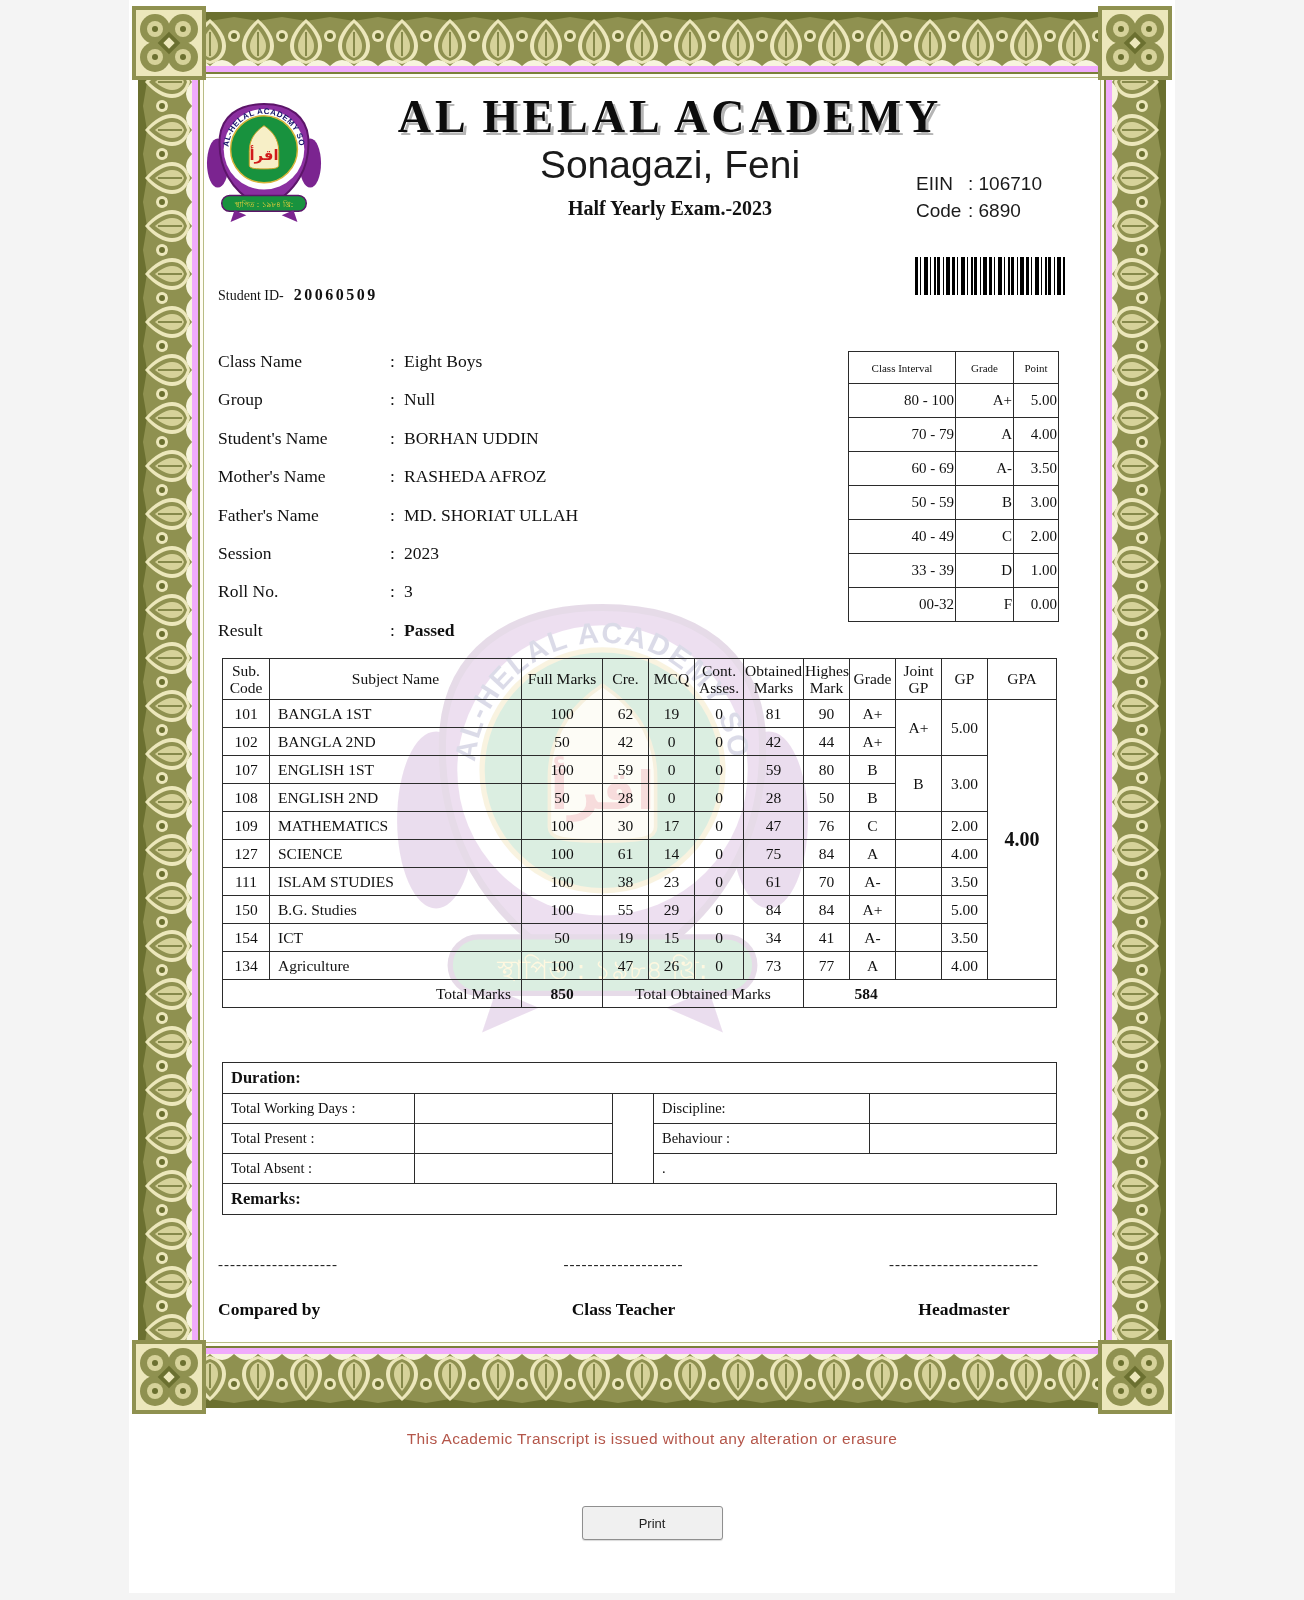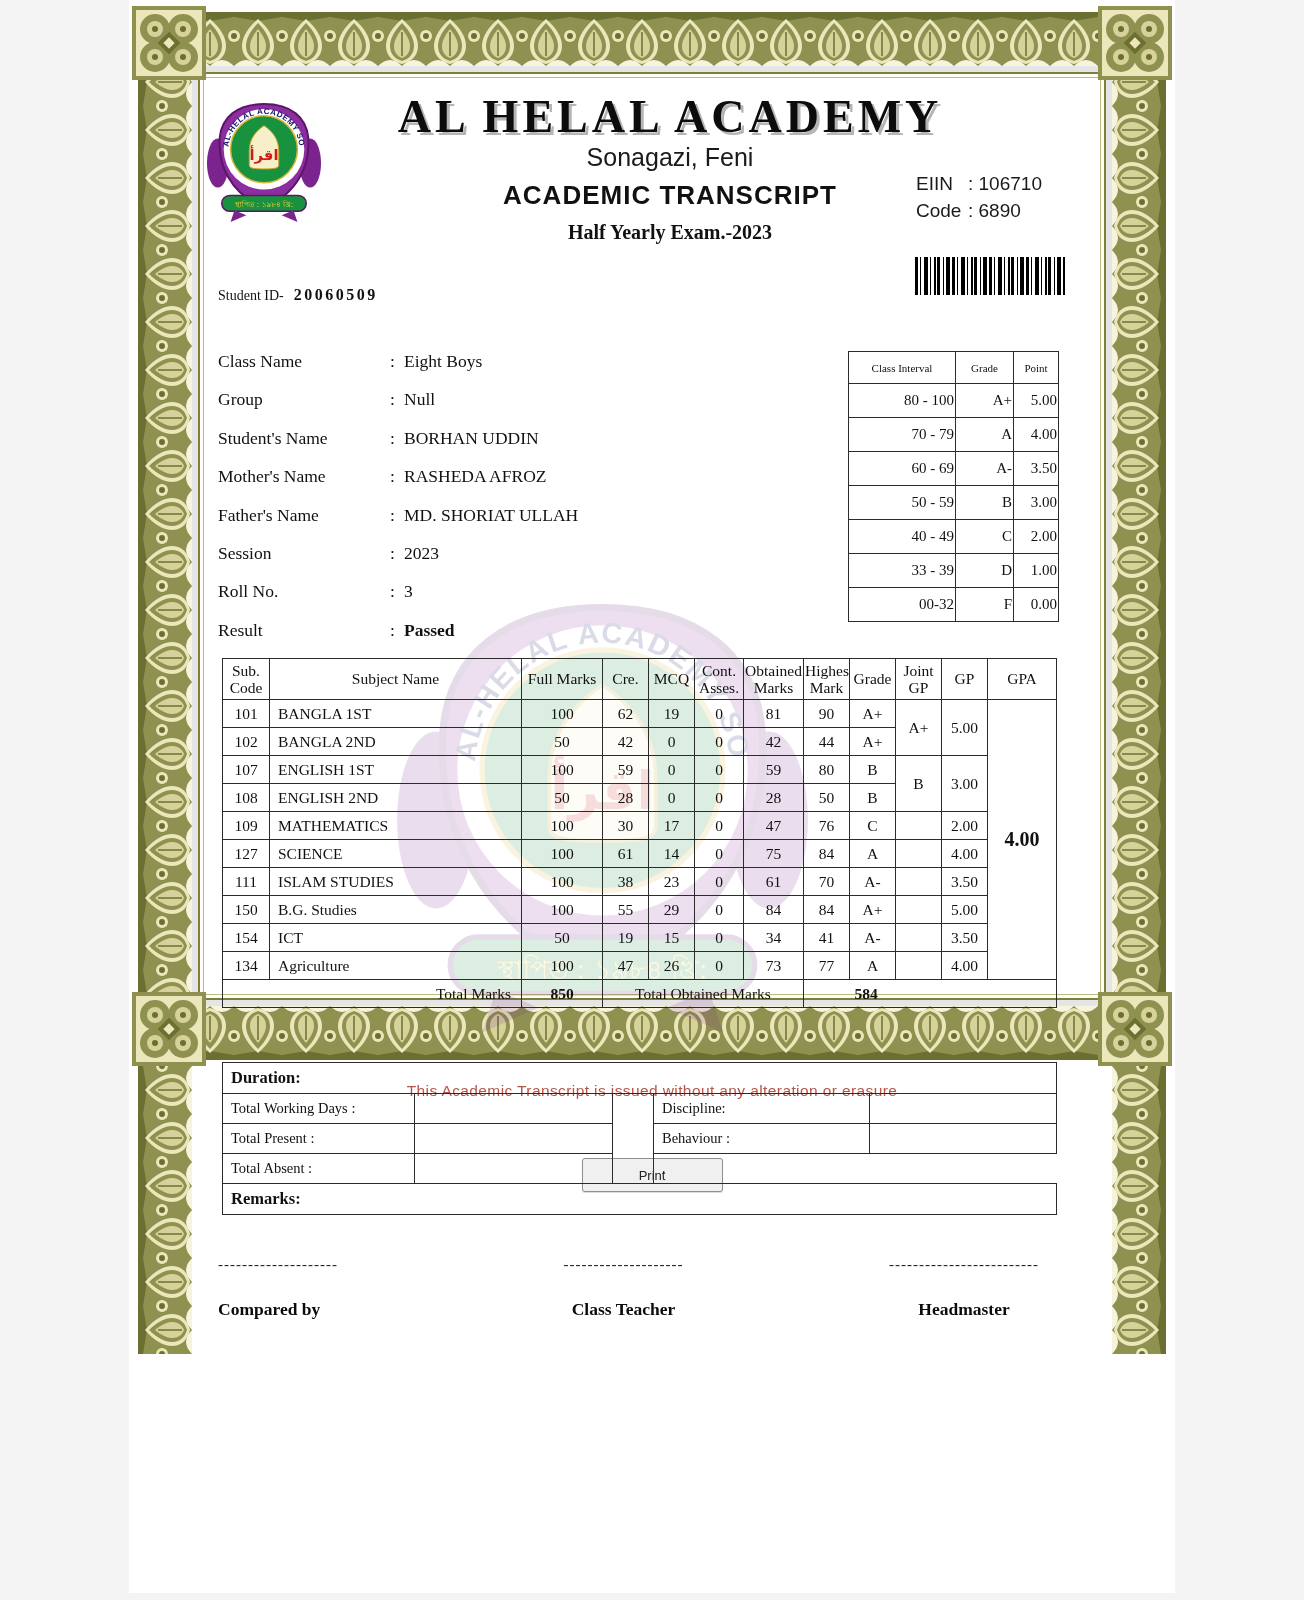"AL HELAL ACADEMY" .cert { background: #e5e5e5 -> #f0abfc; height: 1048px -> 1396px }
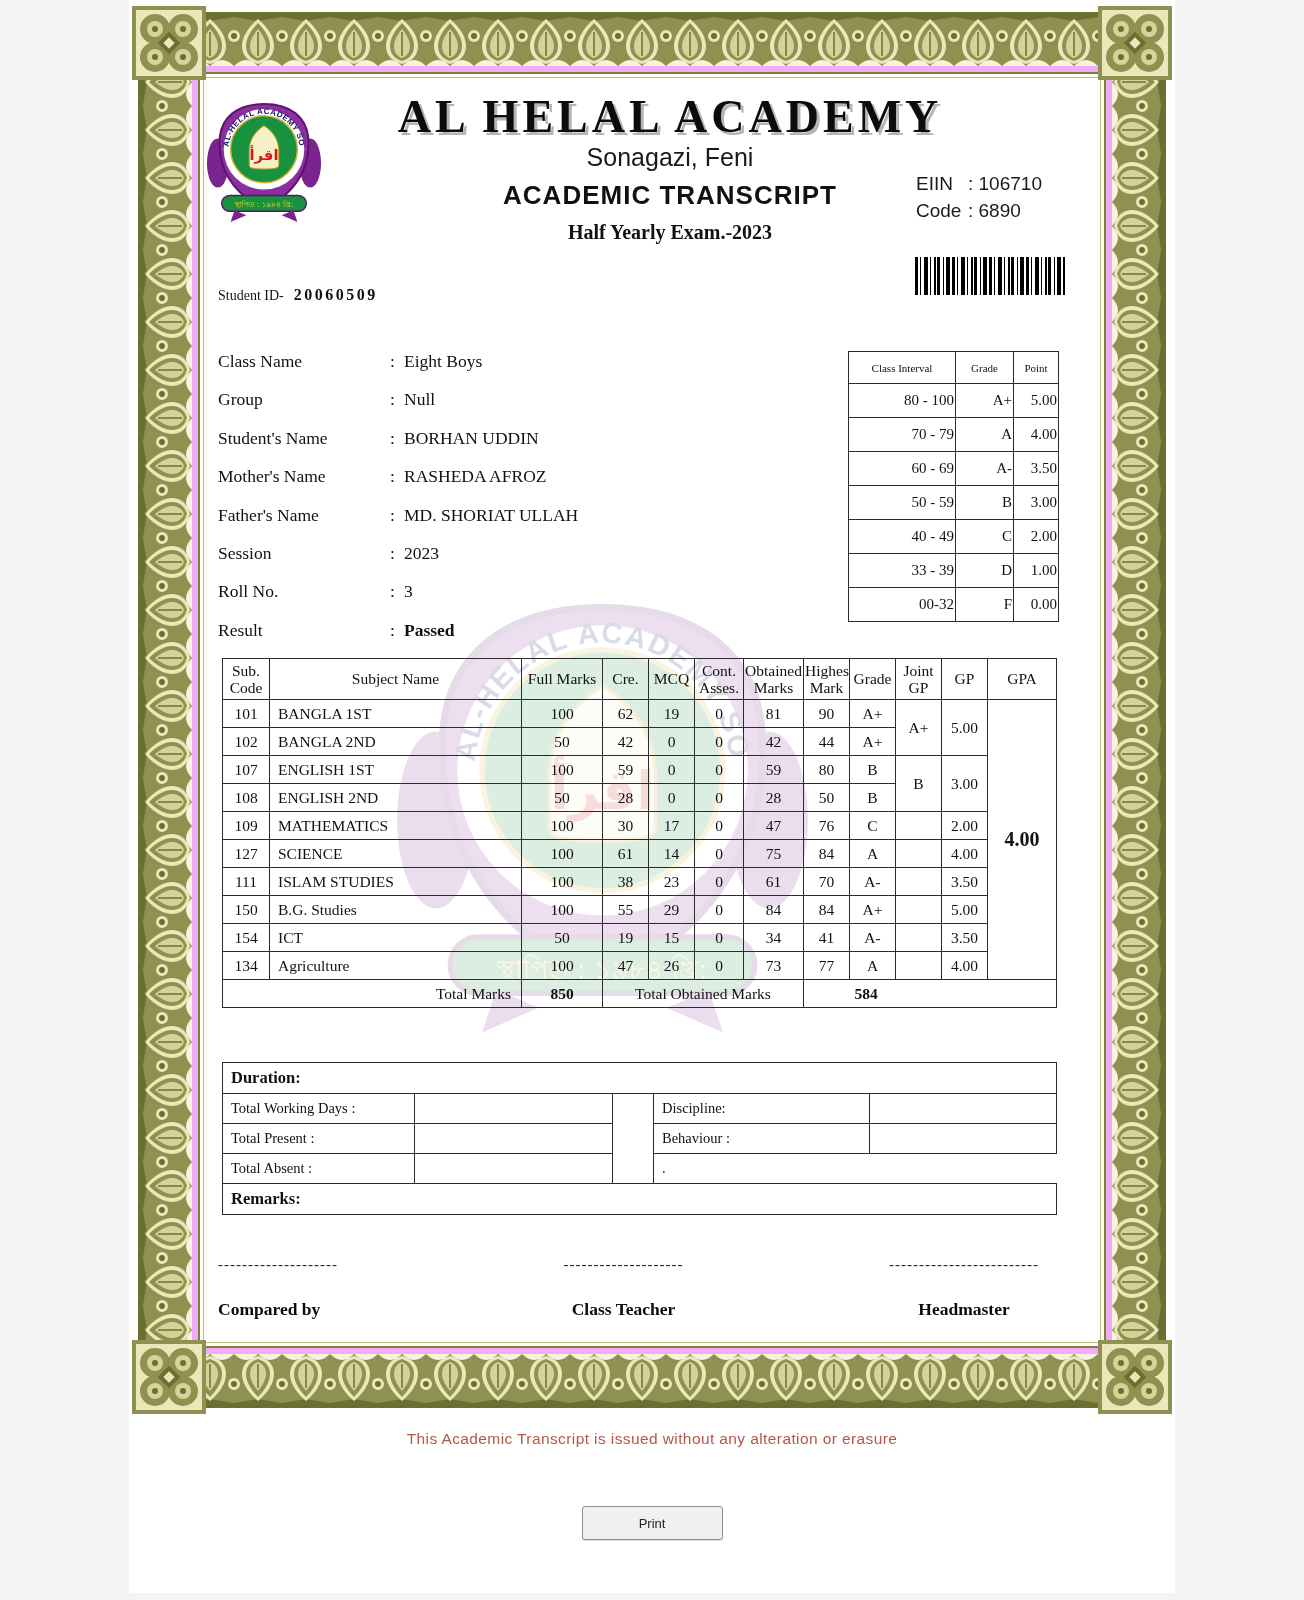"Sonagazi, Feni" .location { font-size: 25px -> 39px }
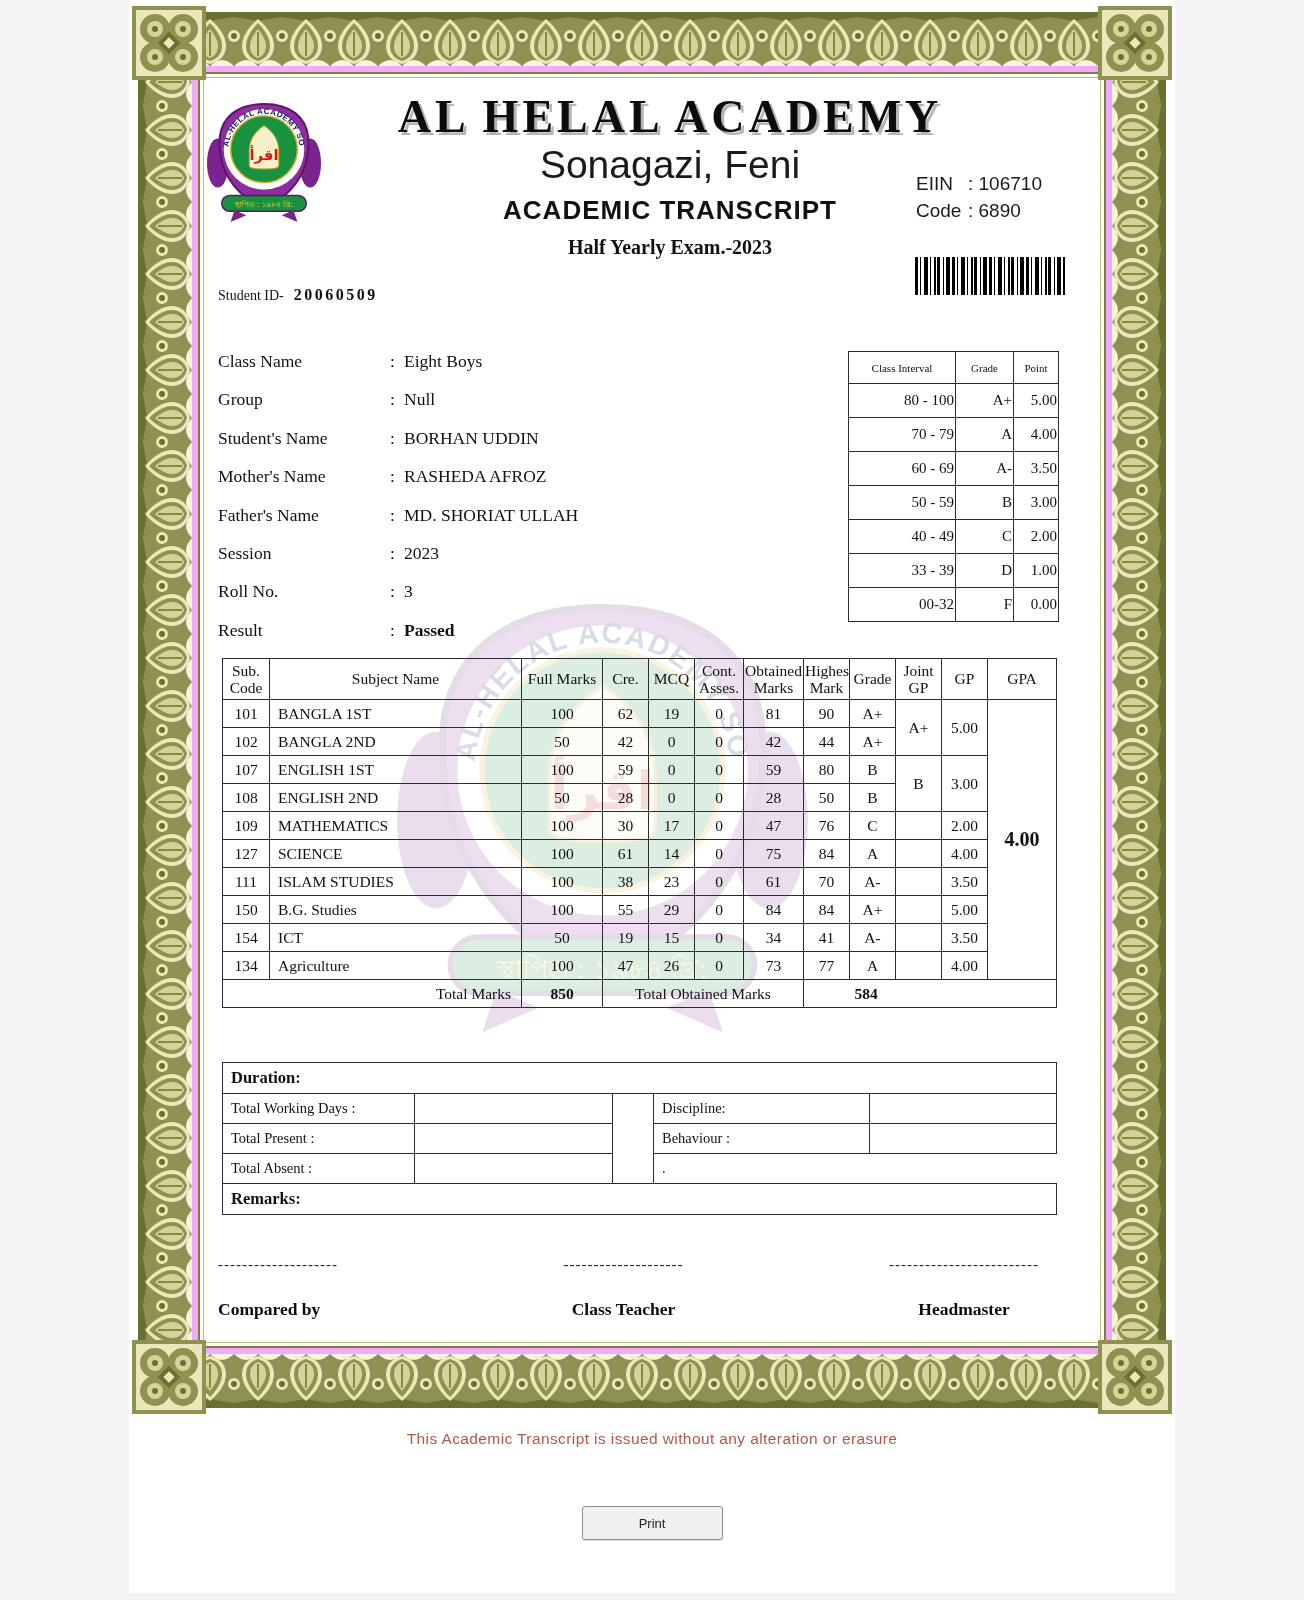"ACADEMIC TRANSCRIPT" div.doc-title { html: <div>ACADEMIC TRANSCRIPT</div> -> none }
